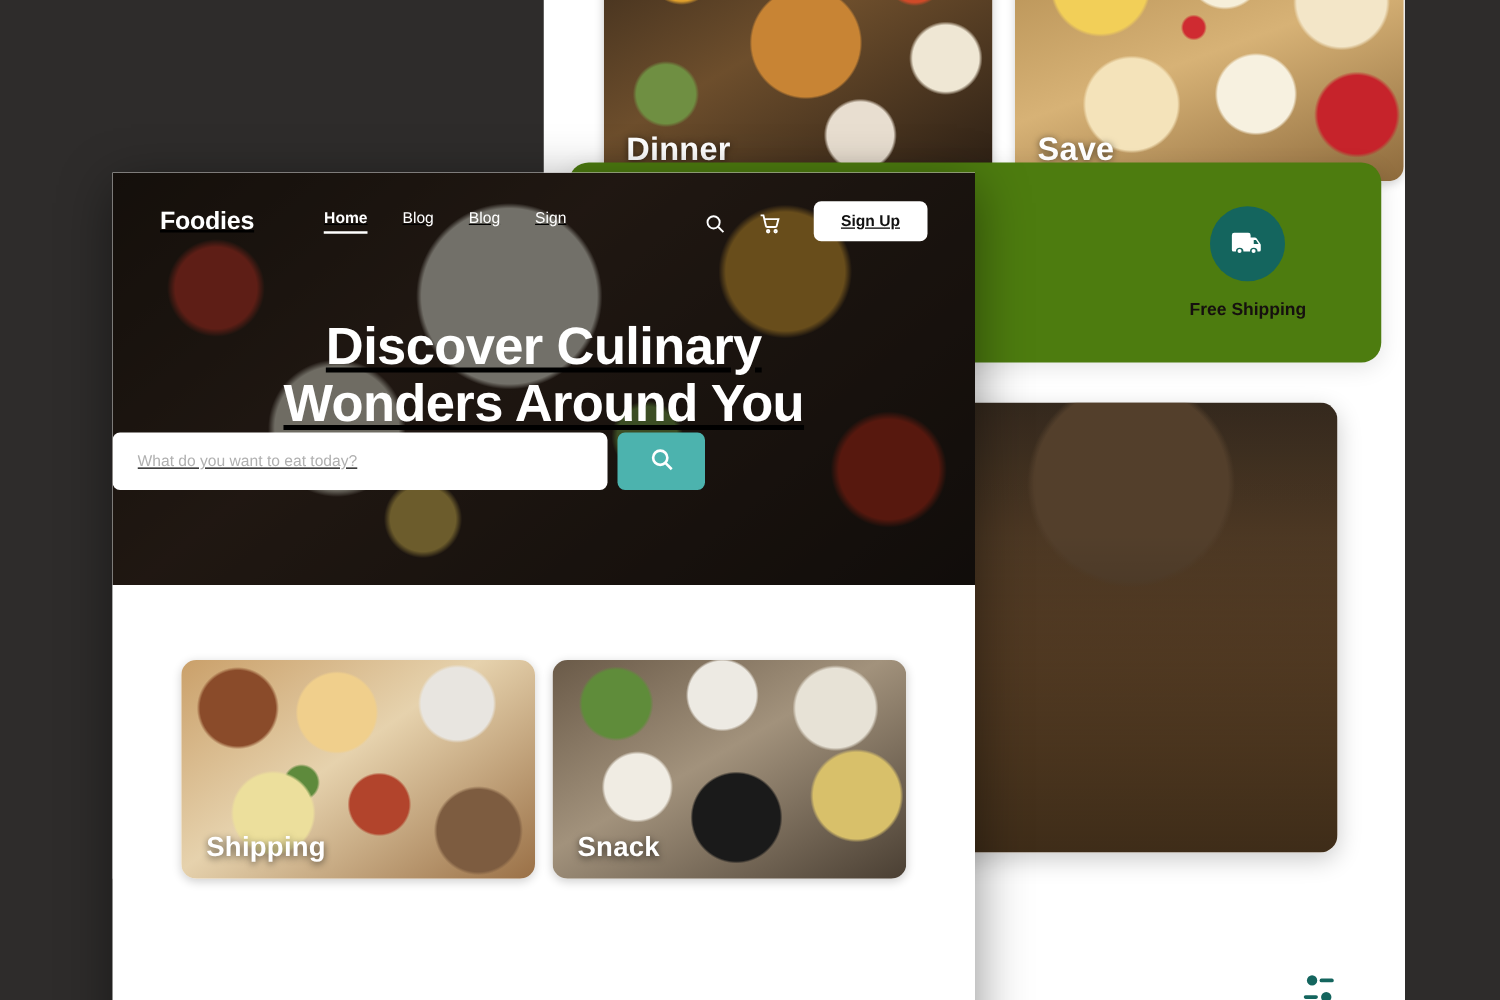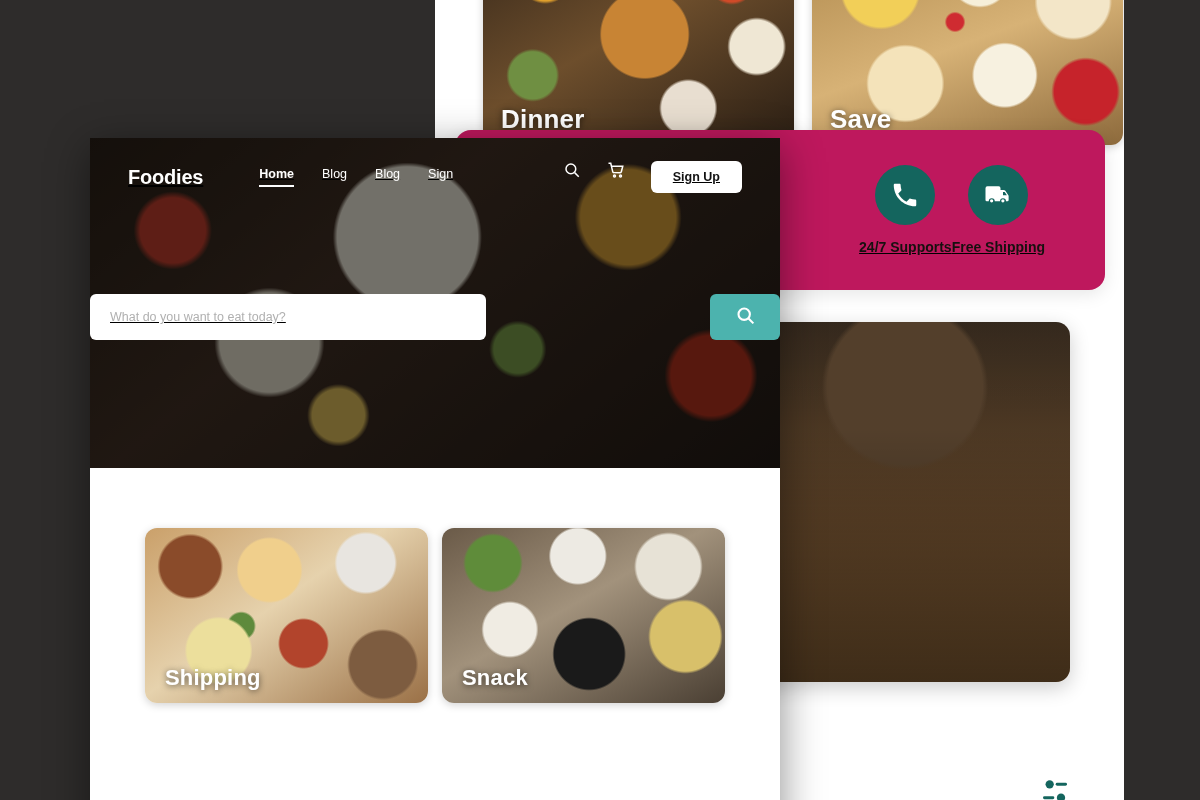"Sign Up" .nav-right { align-items: flex-start -> flex-end }
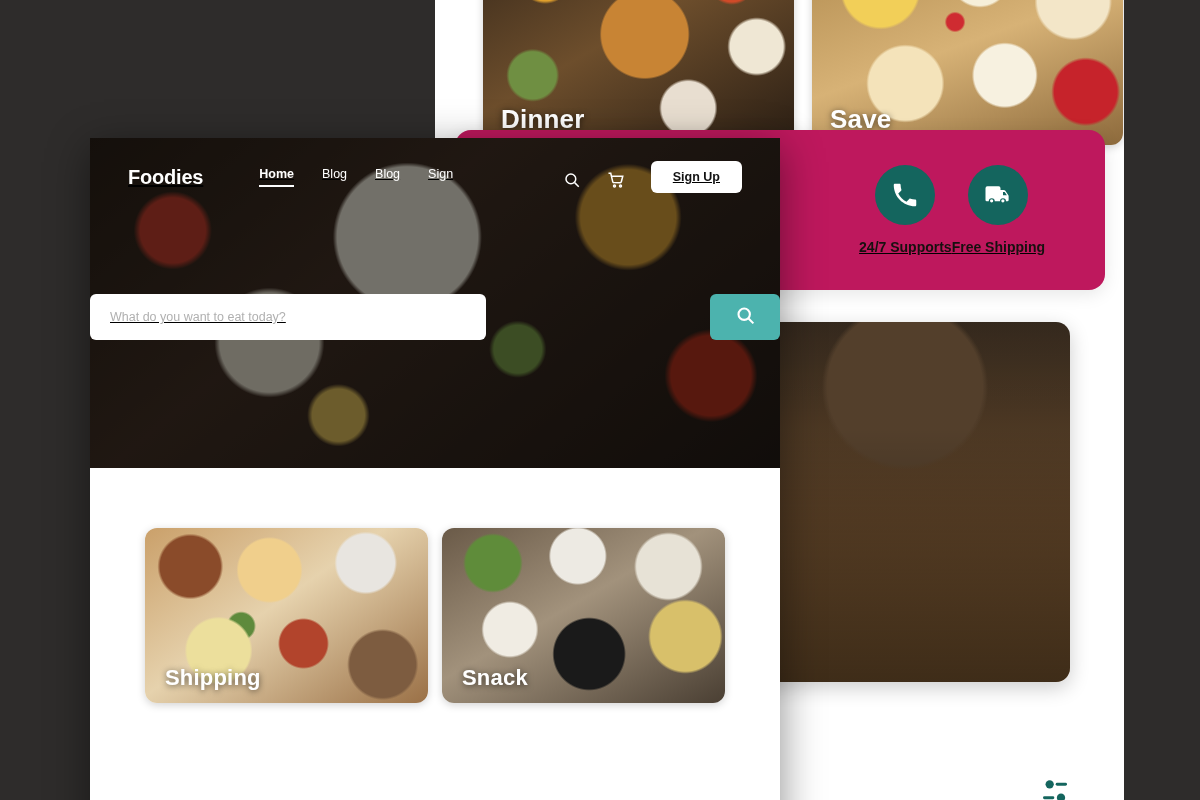"Free Shipping" .features-card { background: #be185d -> #4d7c0f; justify-content: flex-end -> space-between; text-decoration: underline -> none }
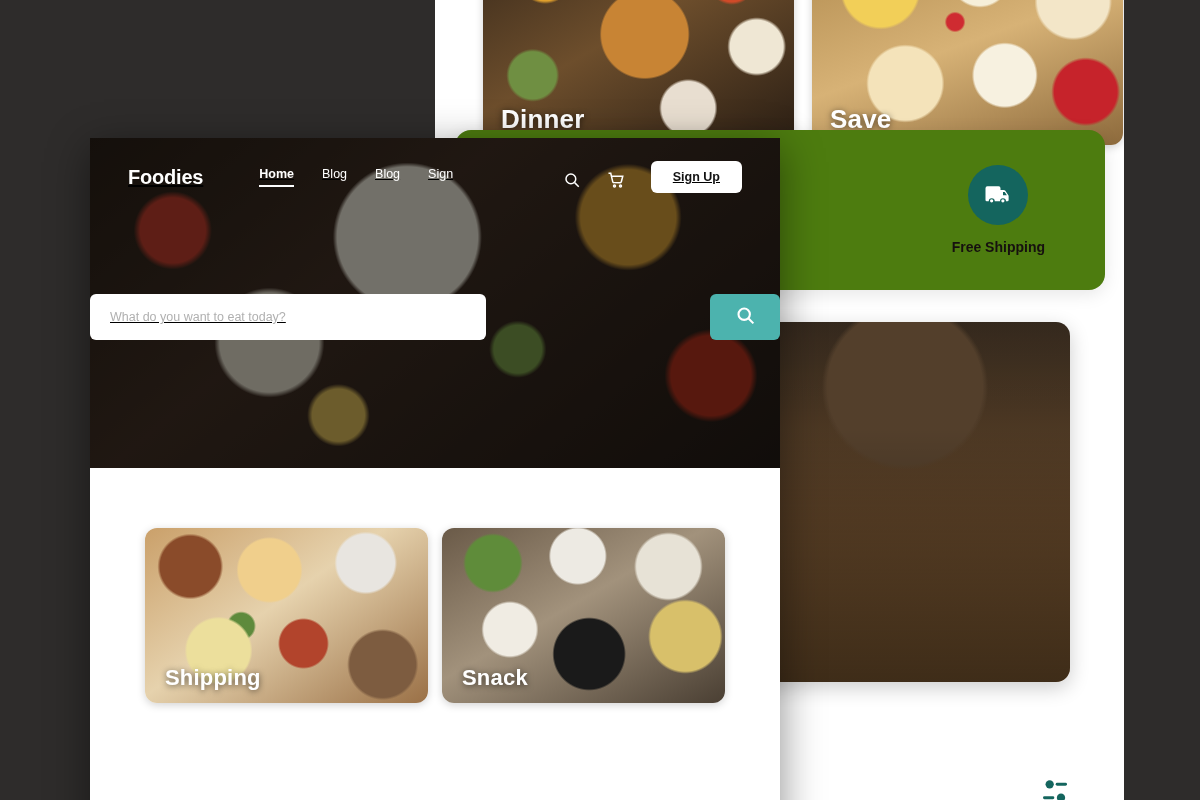"Discover Culinary" h1.hero-title { html: none -> <h1> <span>Discover Culinary</span><br> <span>Wonders Around You</span> </h1> }
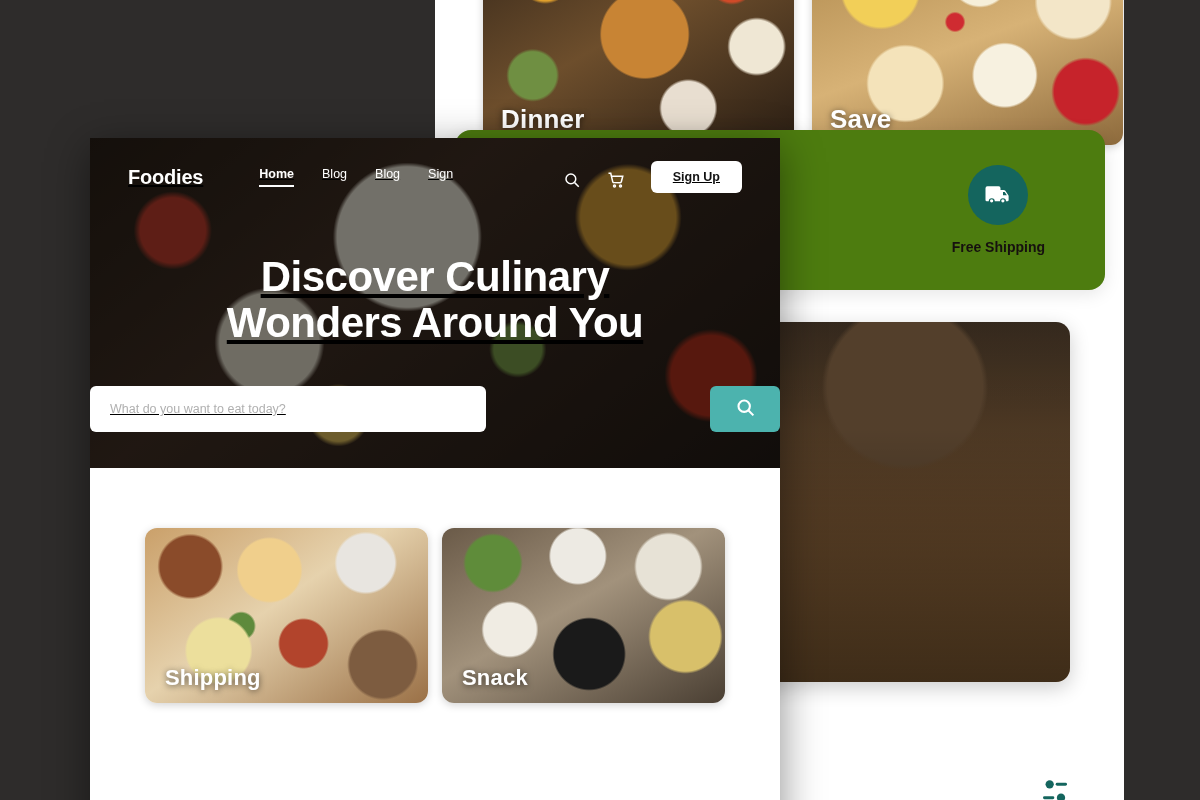"What do you want to" .search-row { justify-content: space-between -> flex-start; margin-top: 40px -> none }
